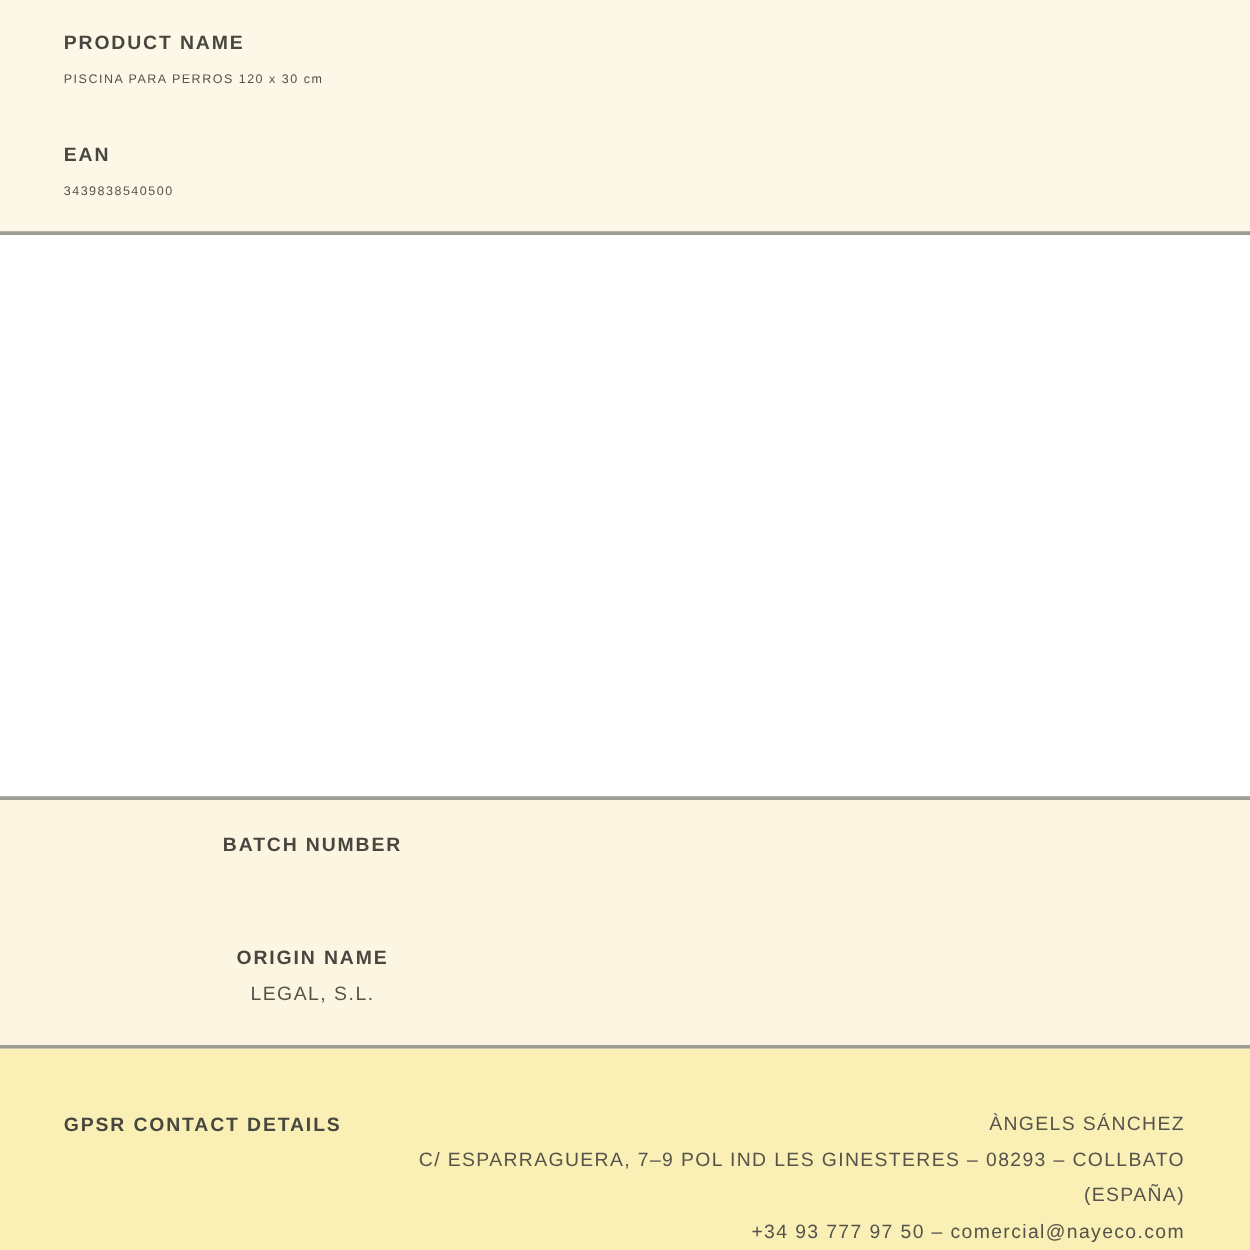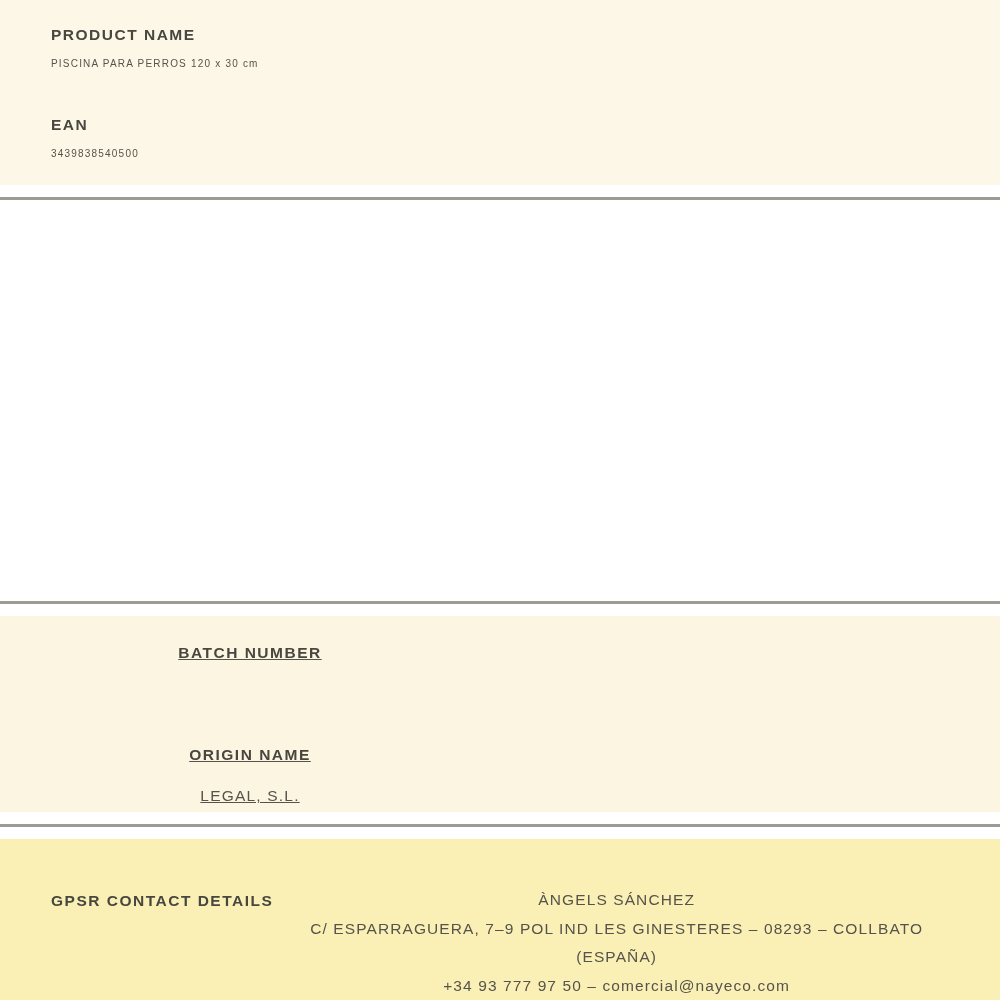"PRODUCT NAME" * { gap: 12px -> none }
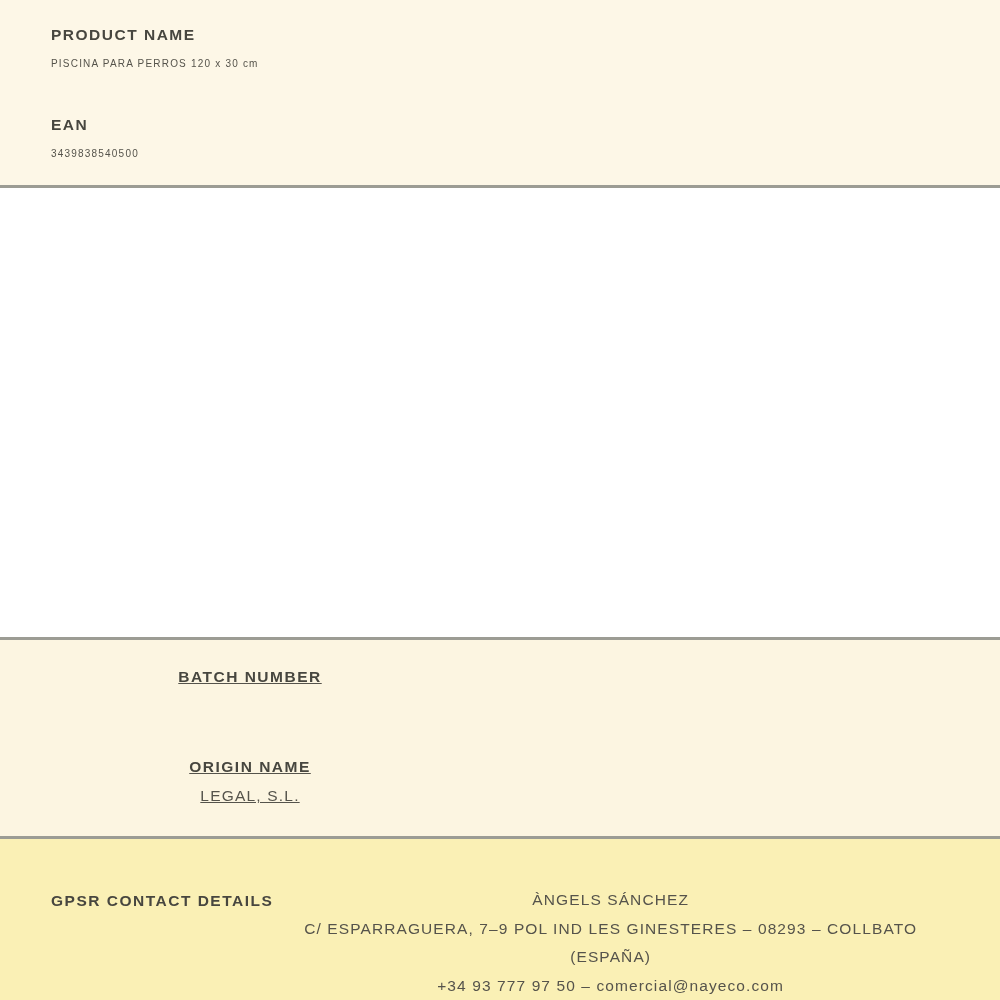"BATCH NUMBER" .section-info { text-decoration: underline -> none }
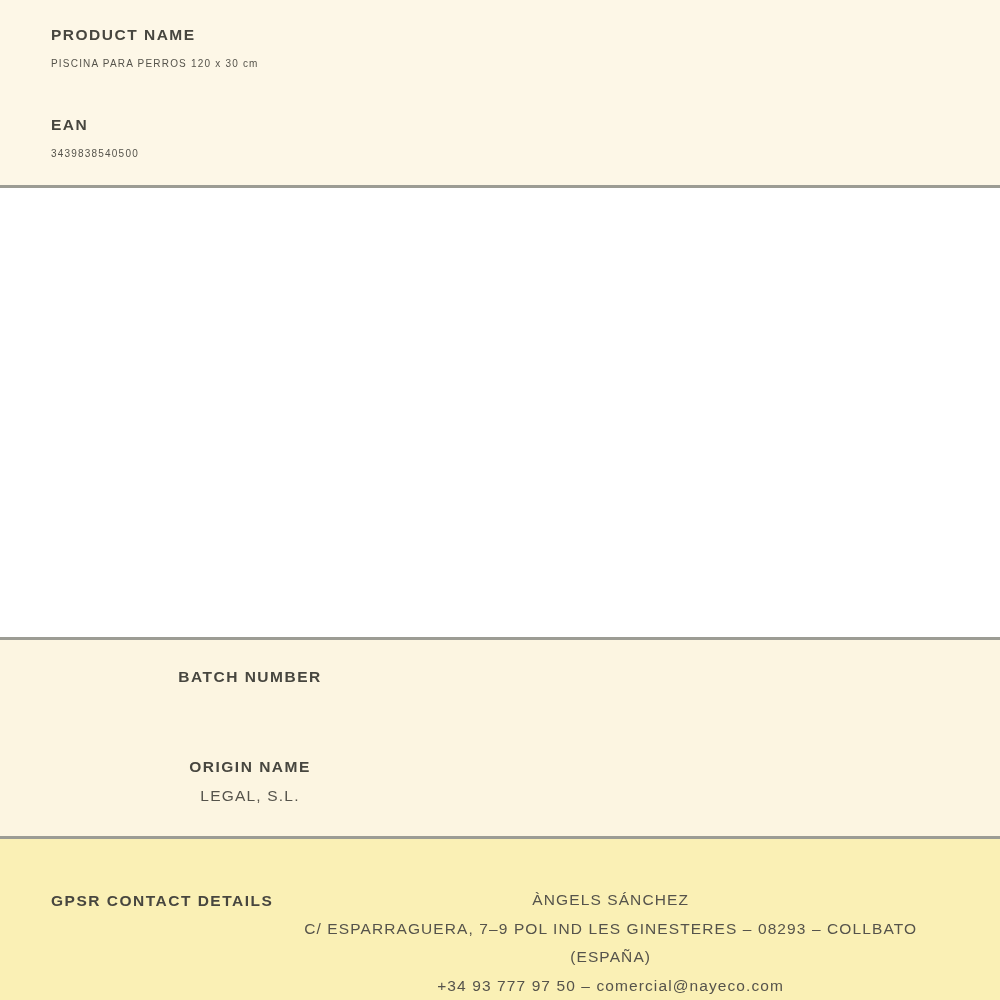"ÀNGELS SÁNCHEZ" .gpsr-contact { text-align: center -> right }
